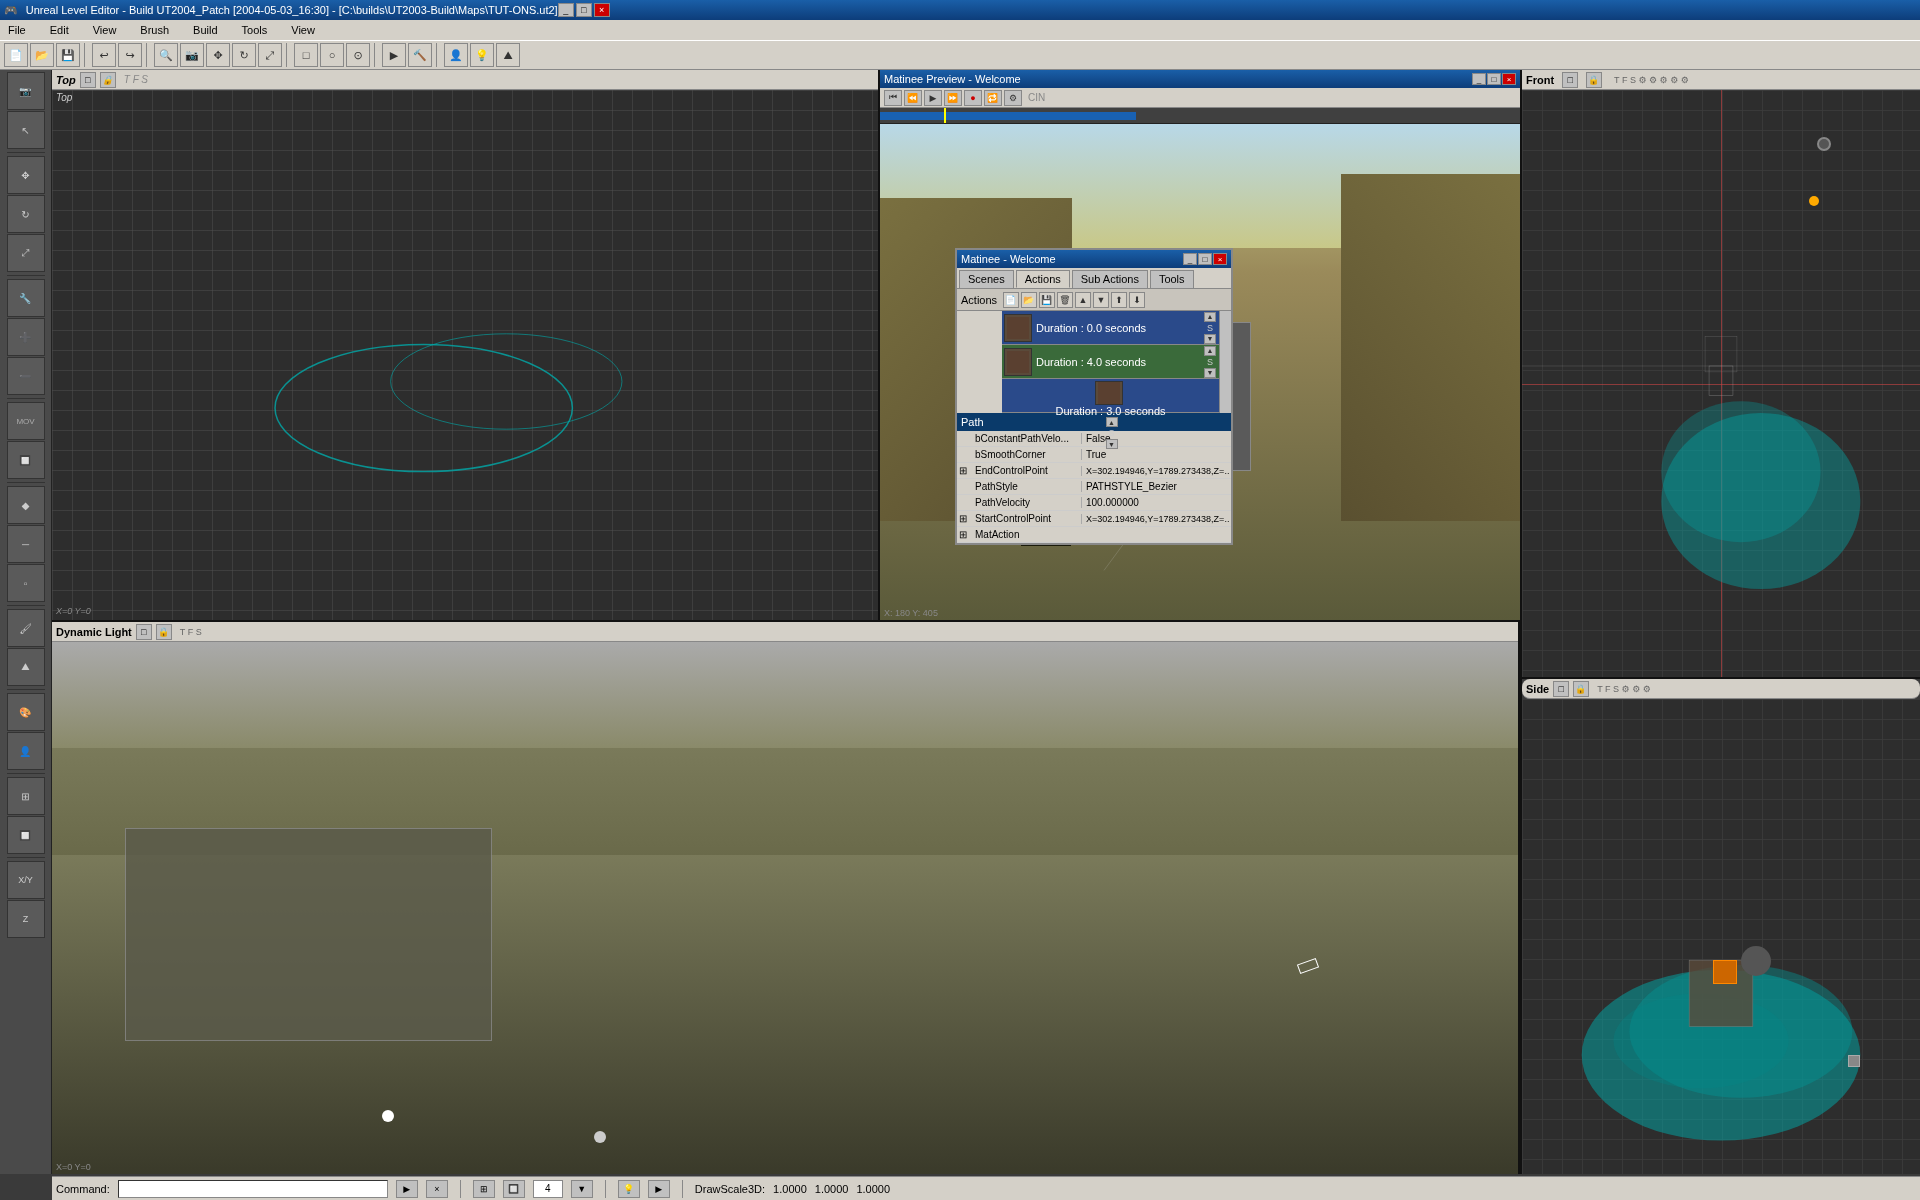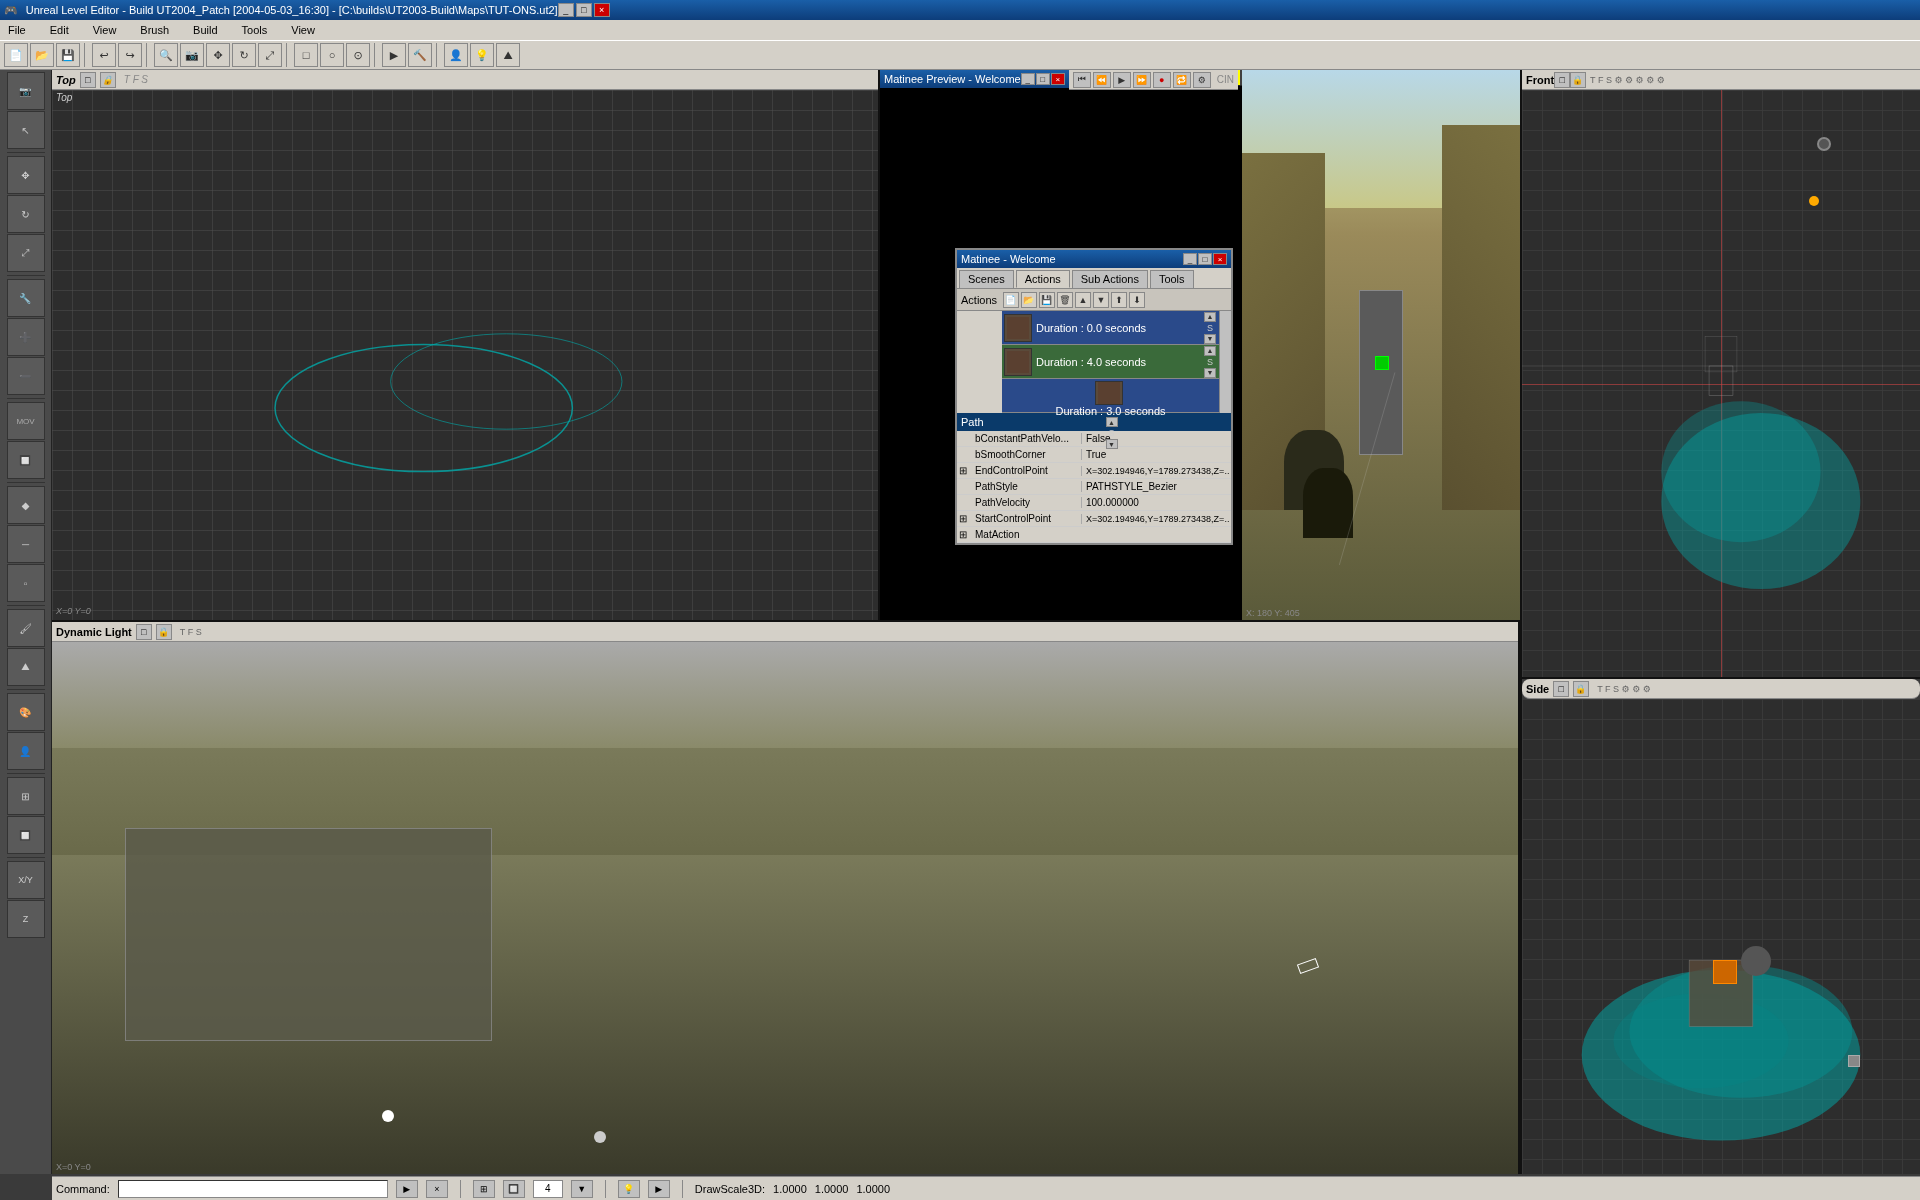"Matinee Preview - Welcome" div { flex-direction: row -> column }
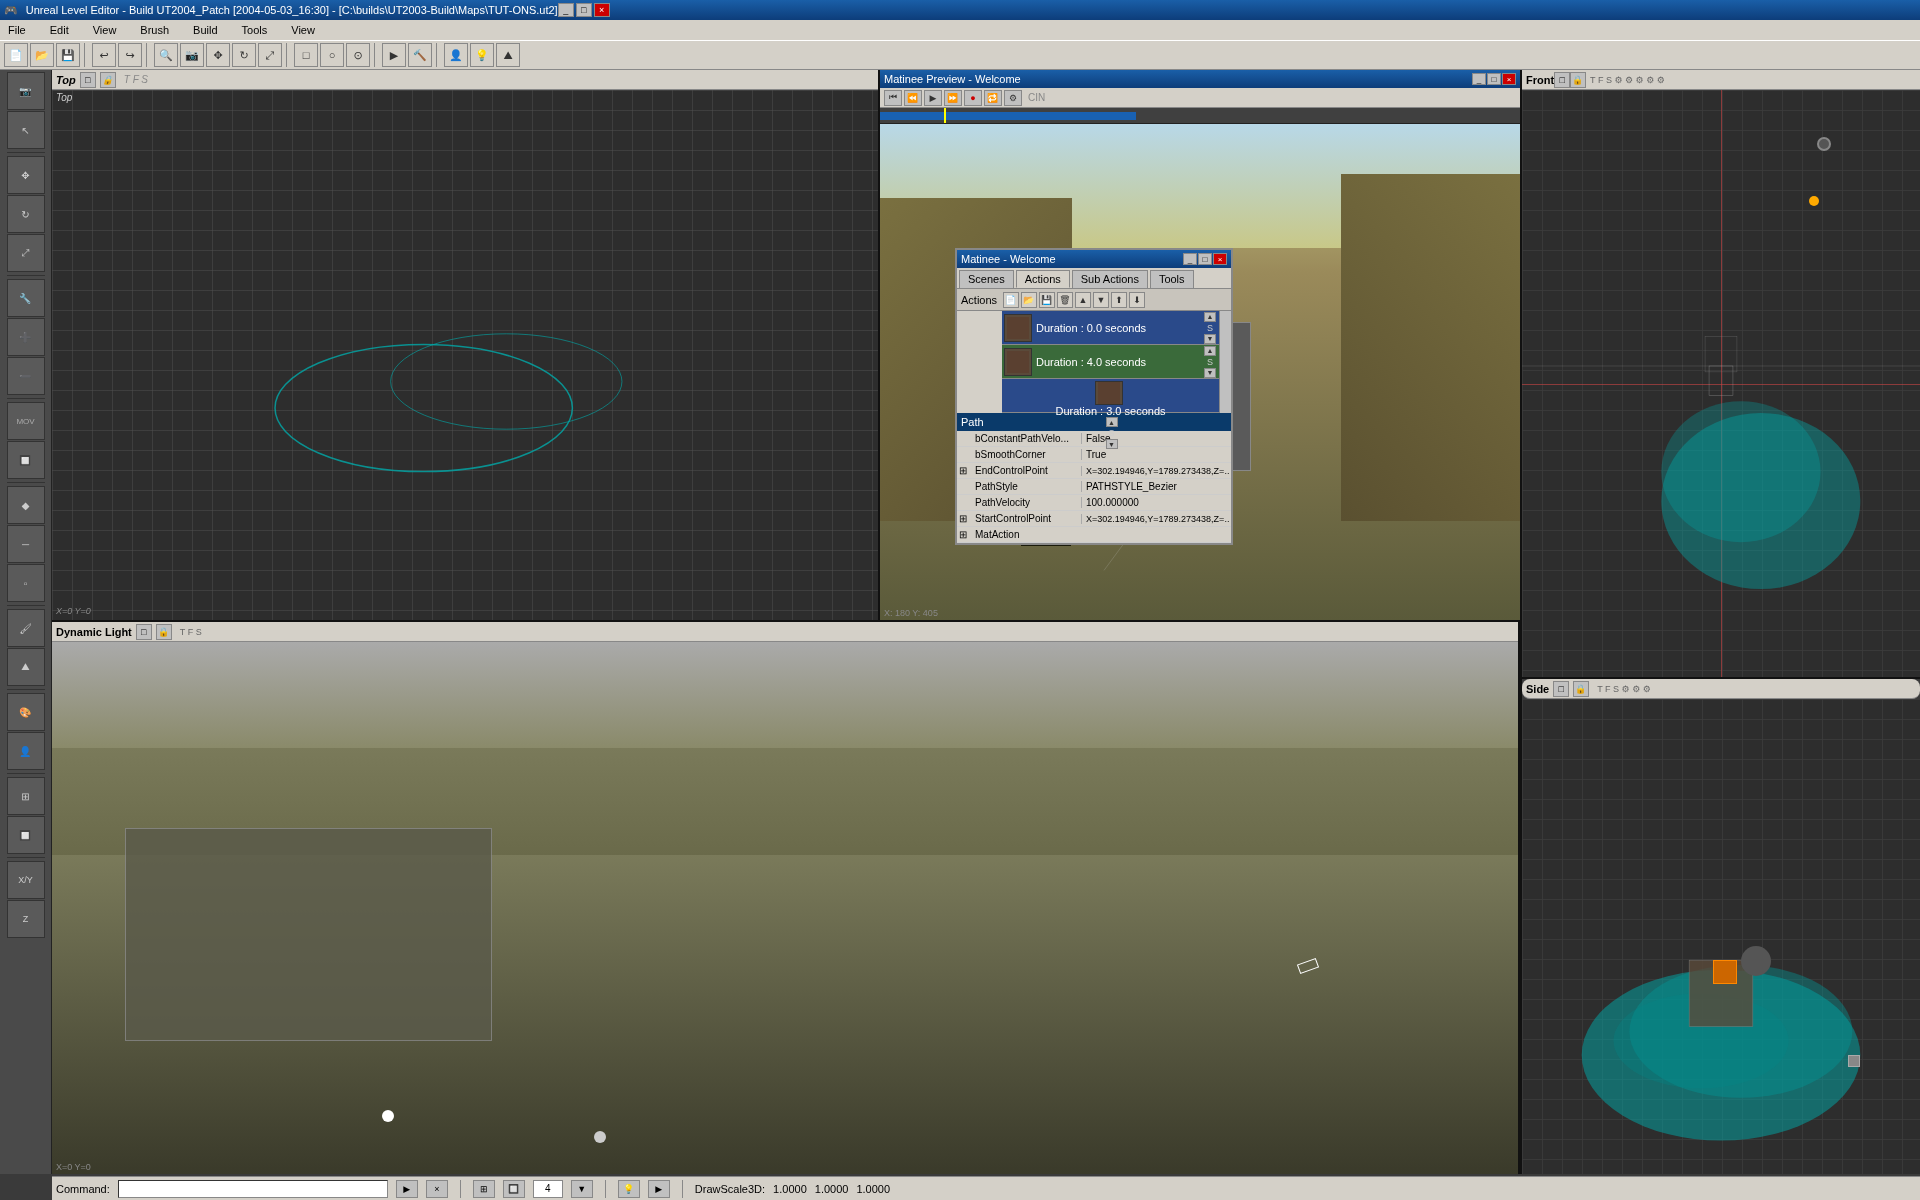"Front" #front-view-header { gap: 0 -> 8px }
